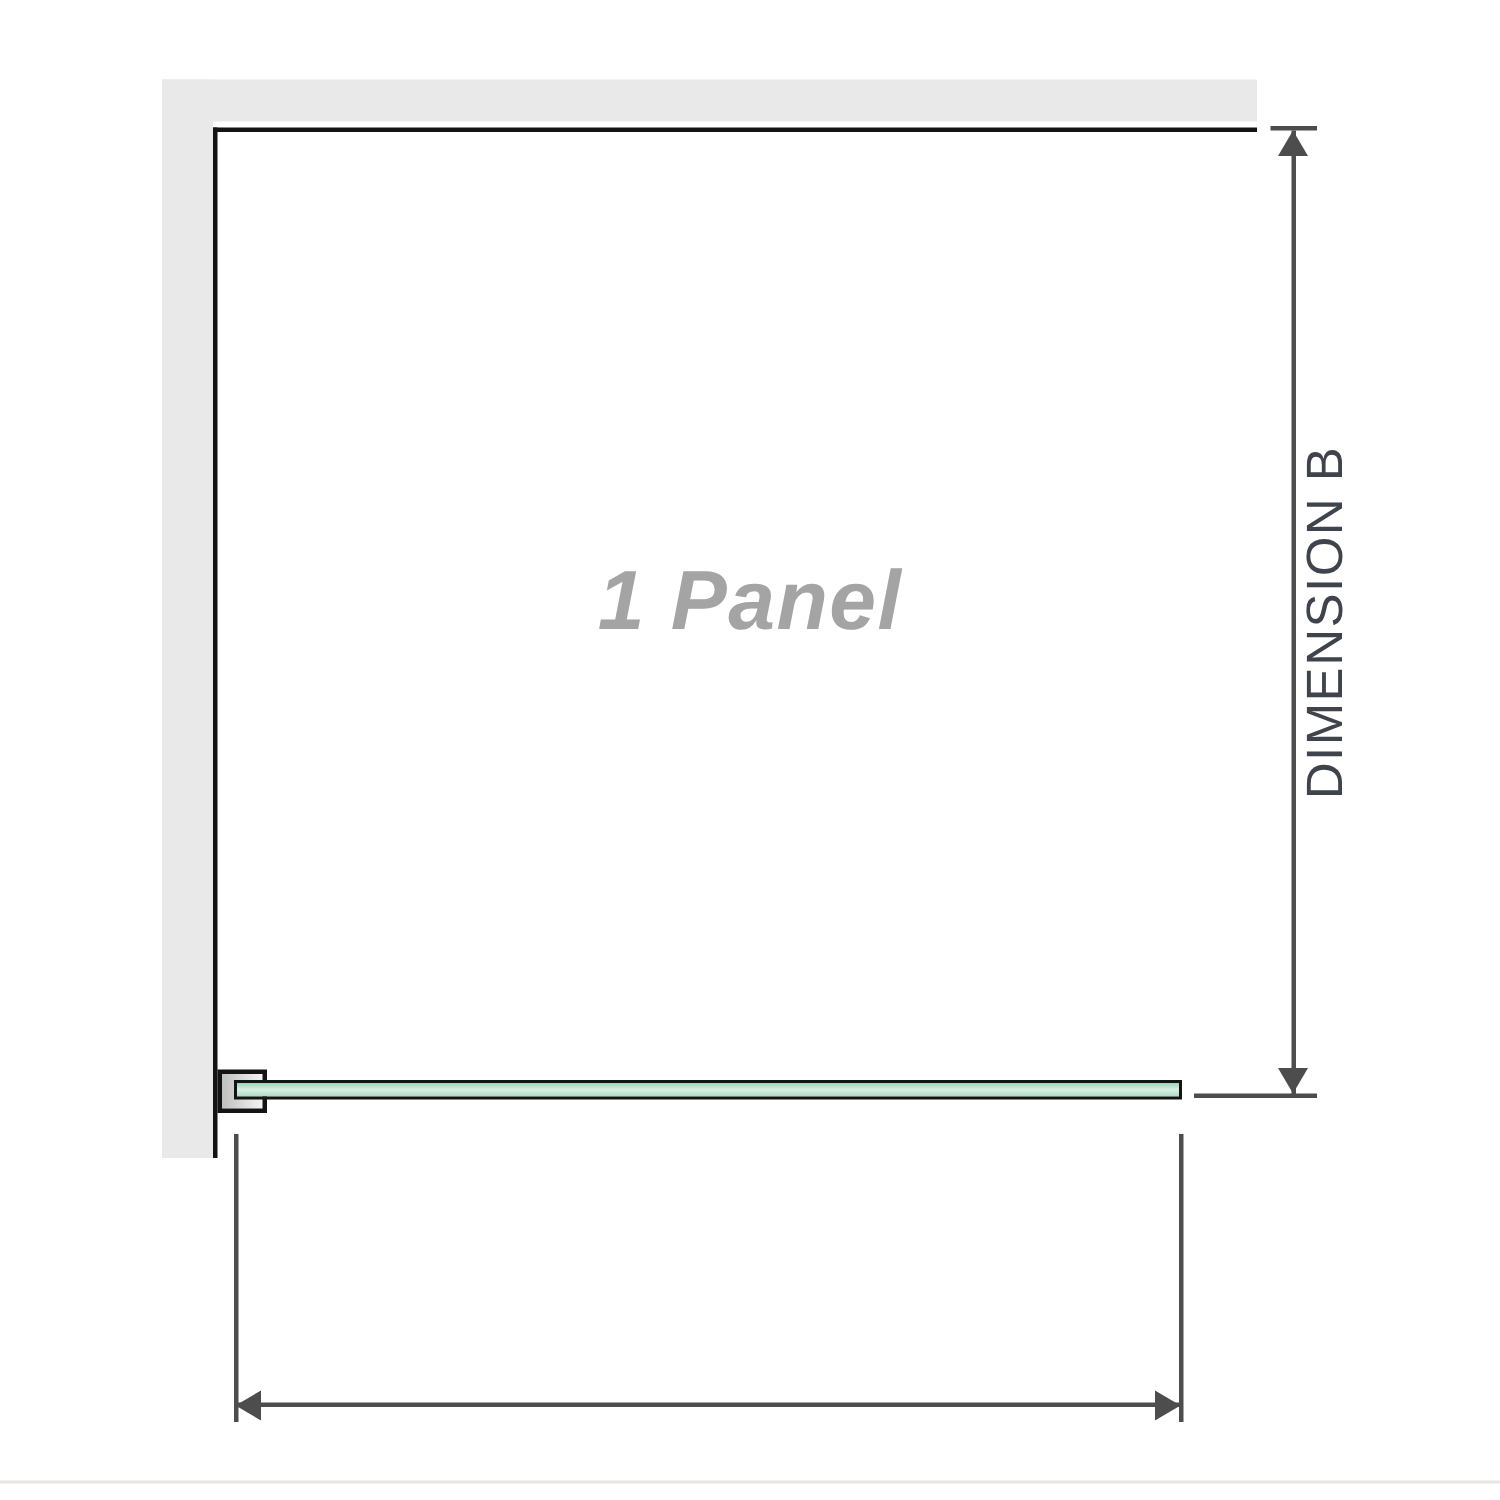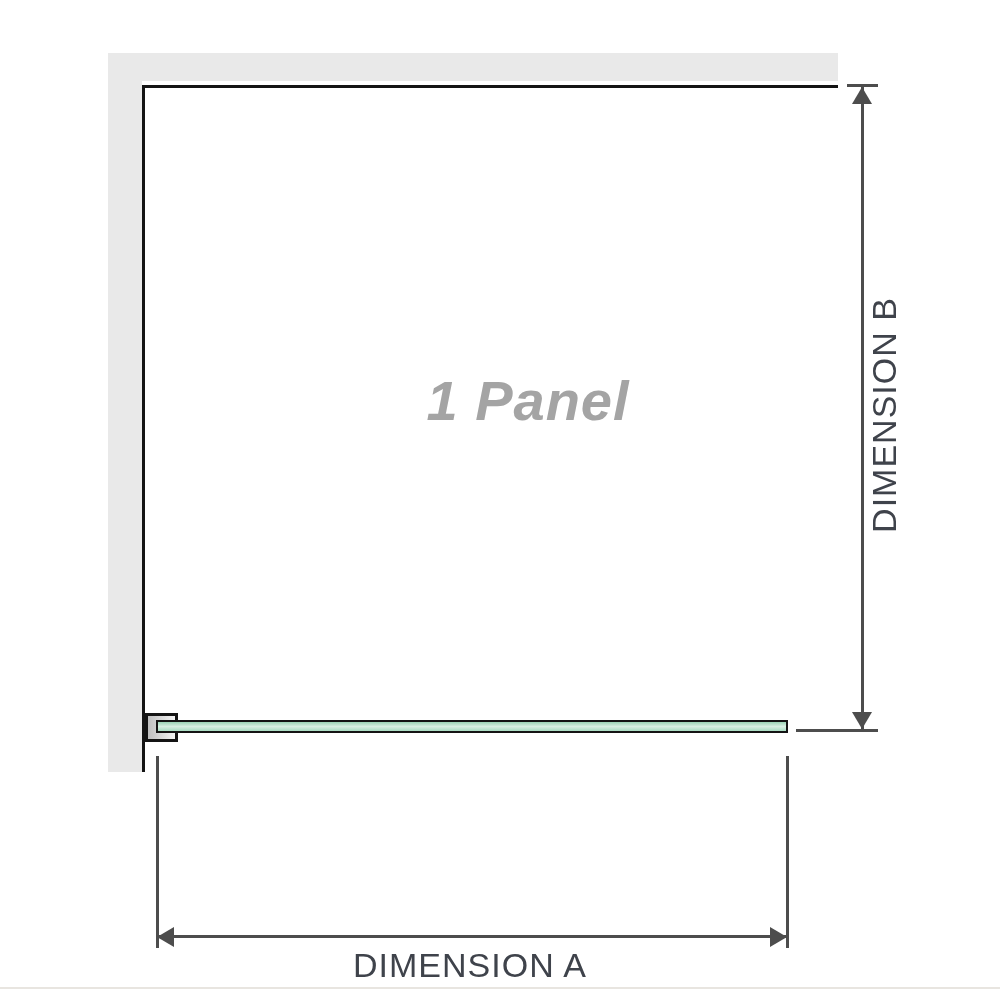"1 Panel" .panel-label { margin-left: 28px -> none }
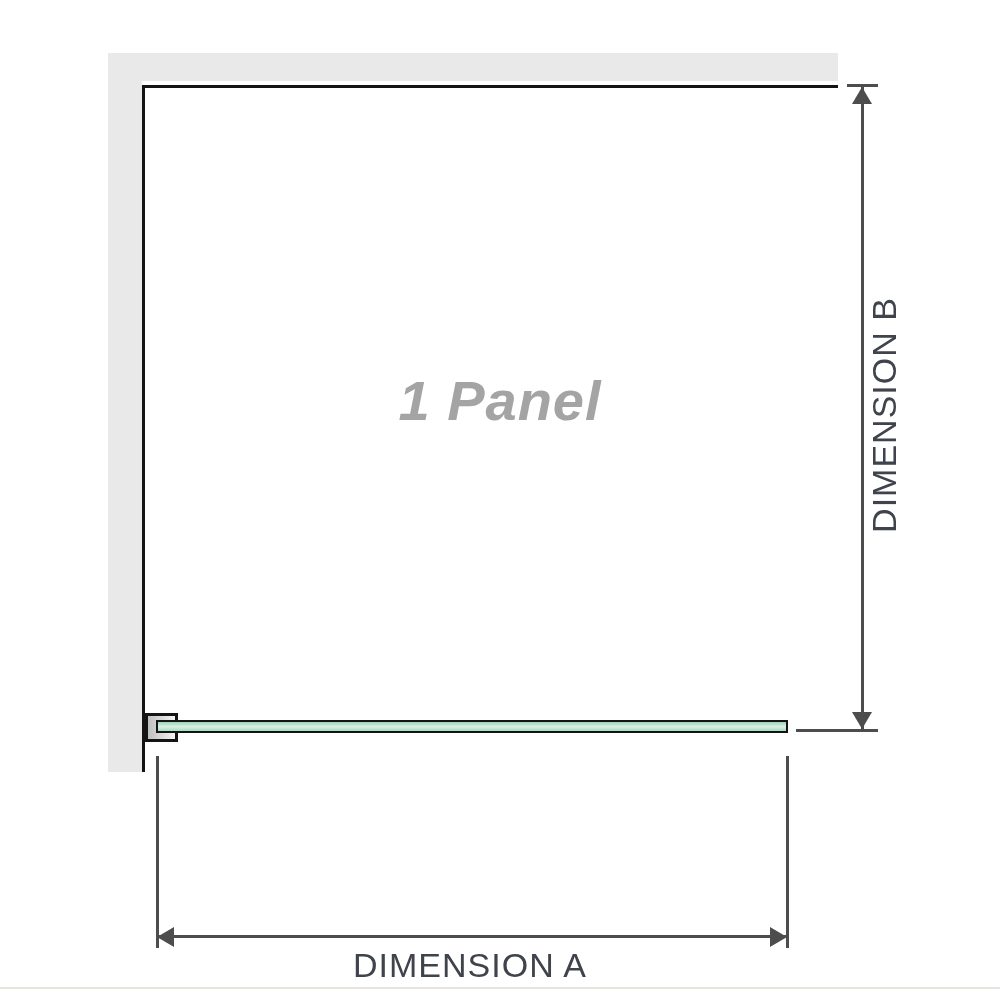"DIMENSION A" div.abs { html: <div>DIMENSION A</div> -> none }
